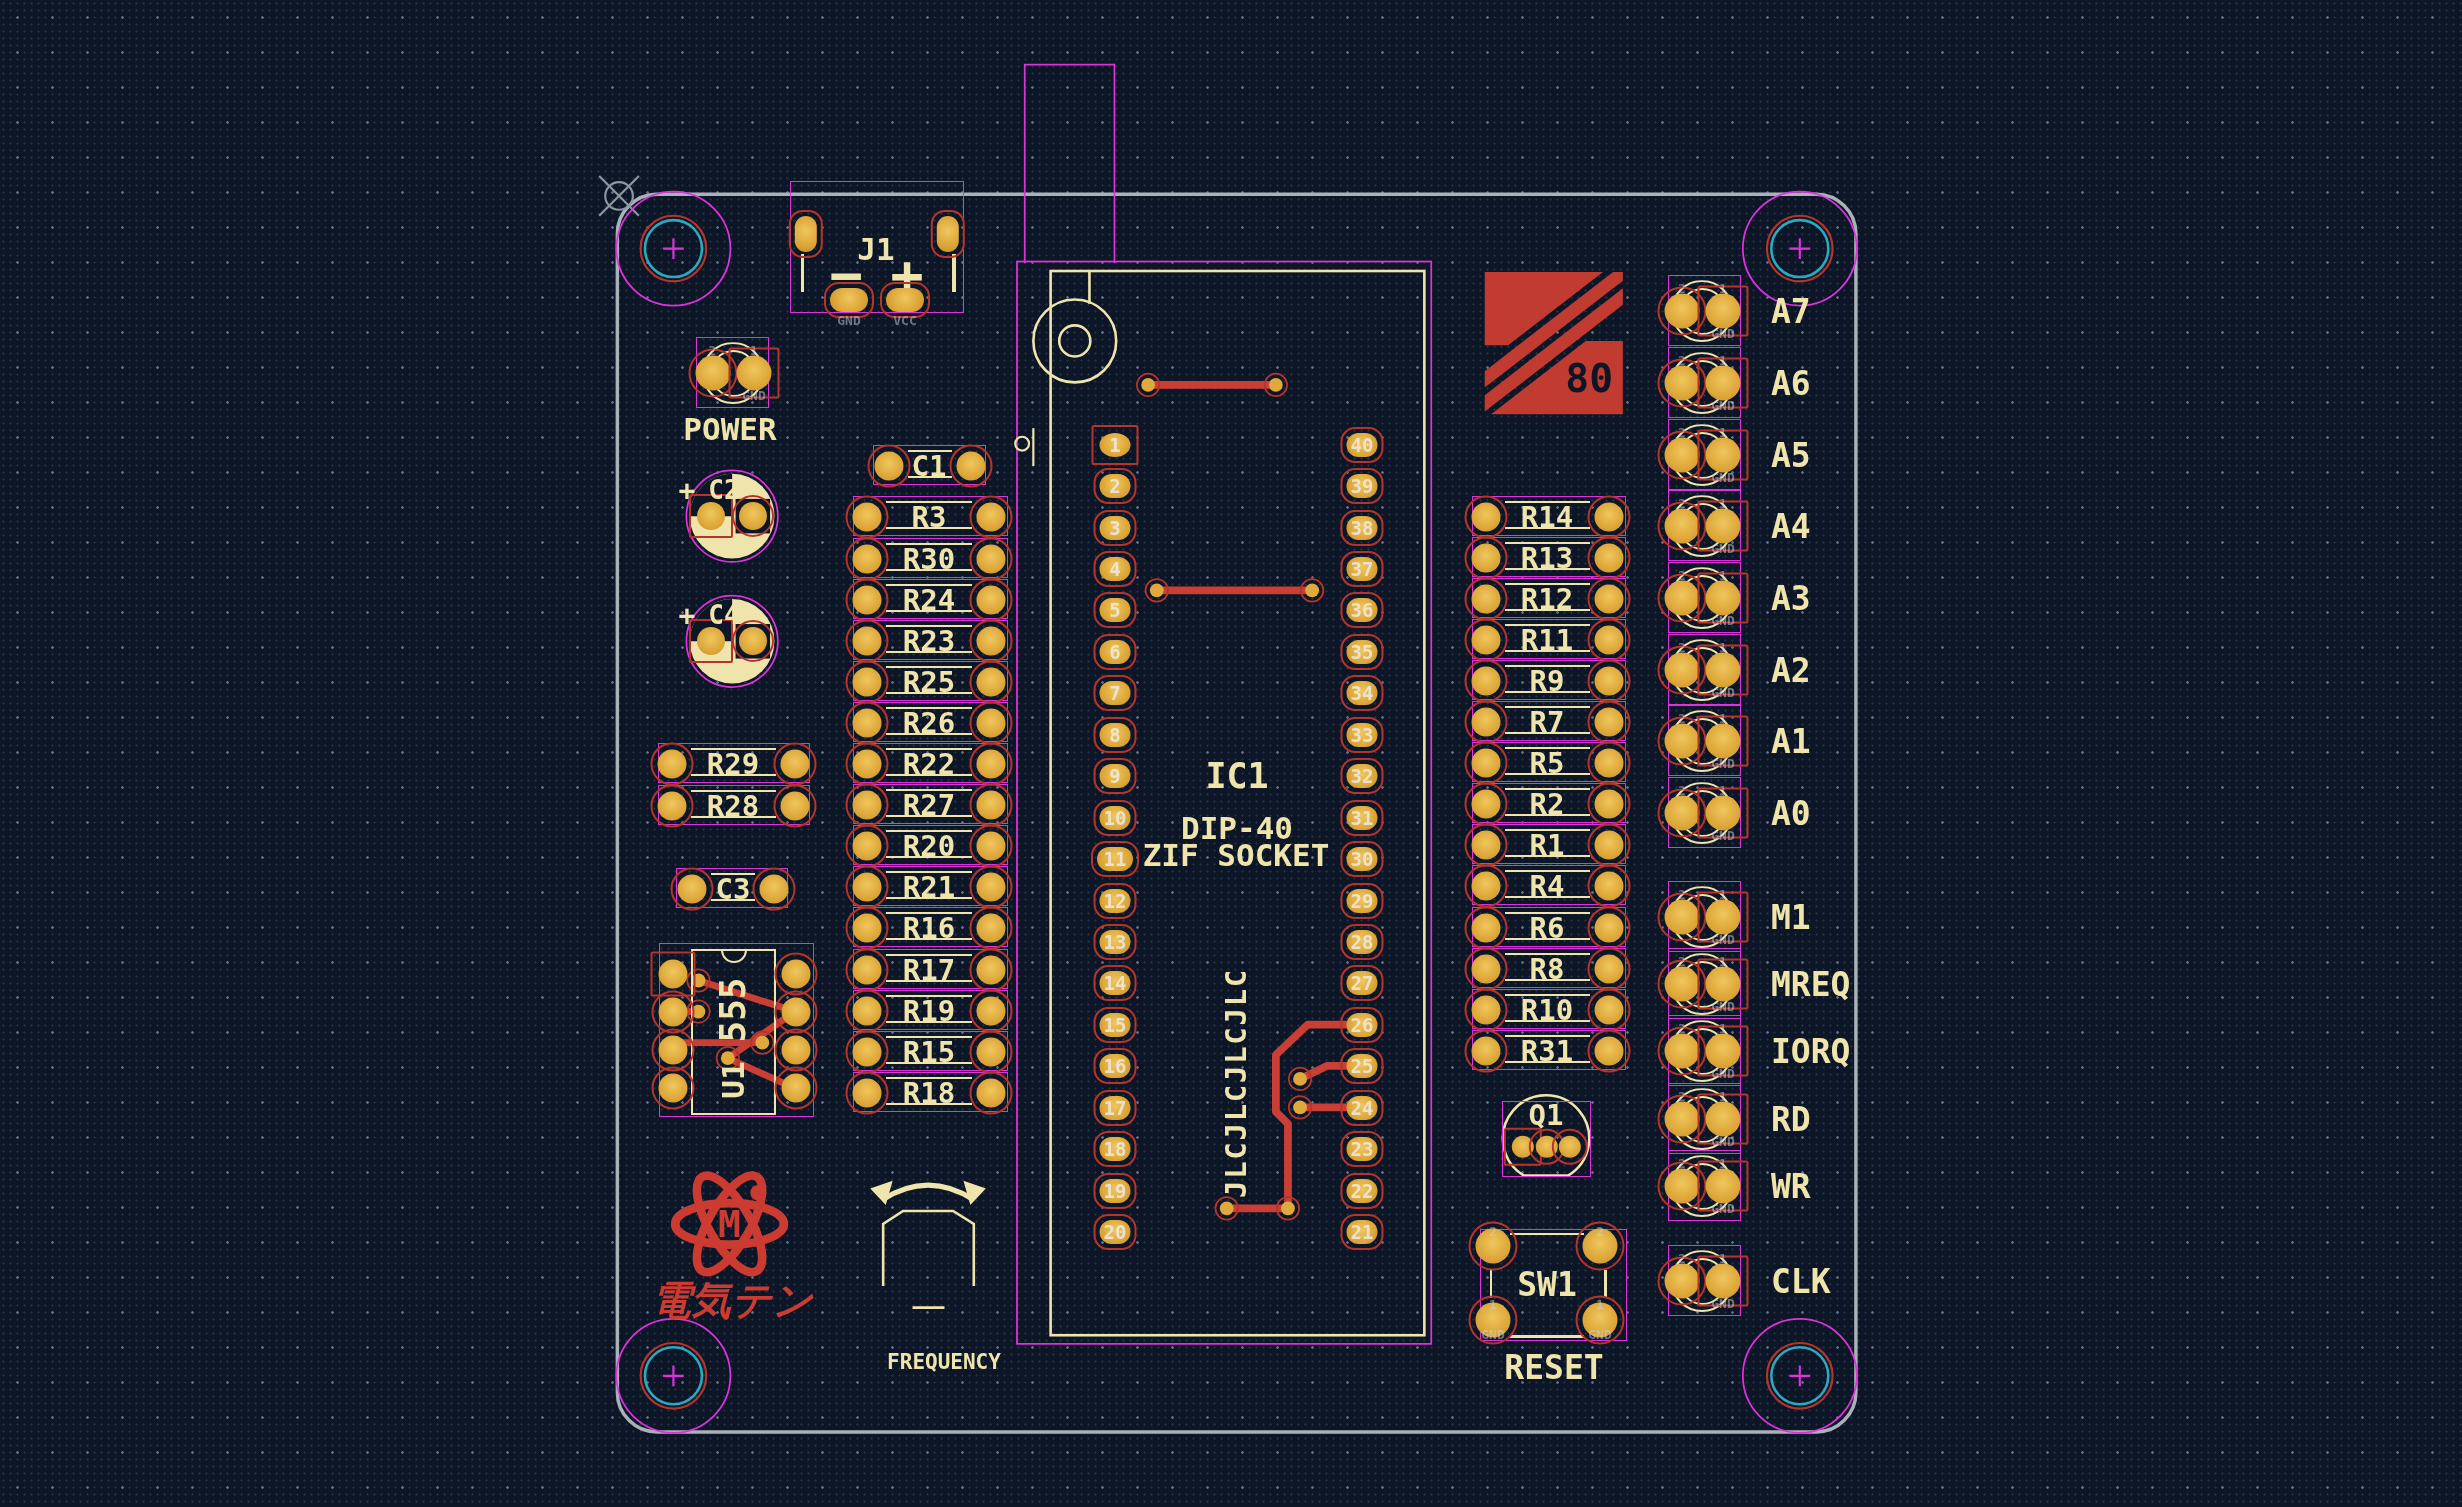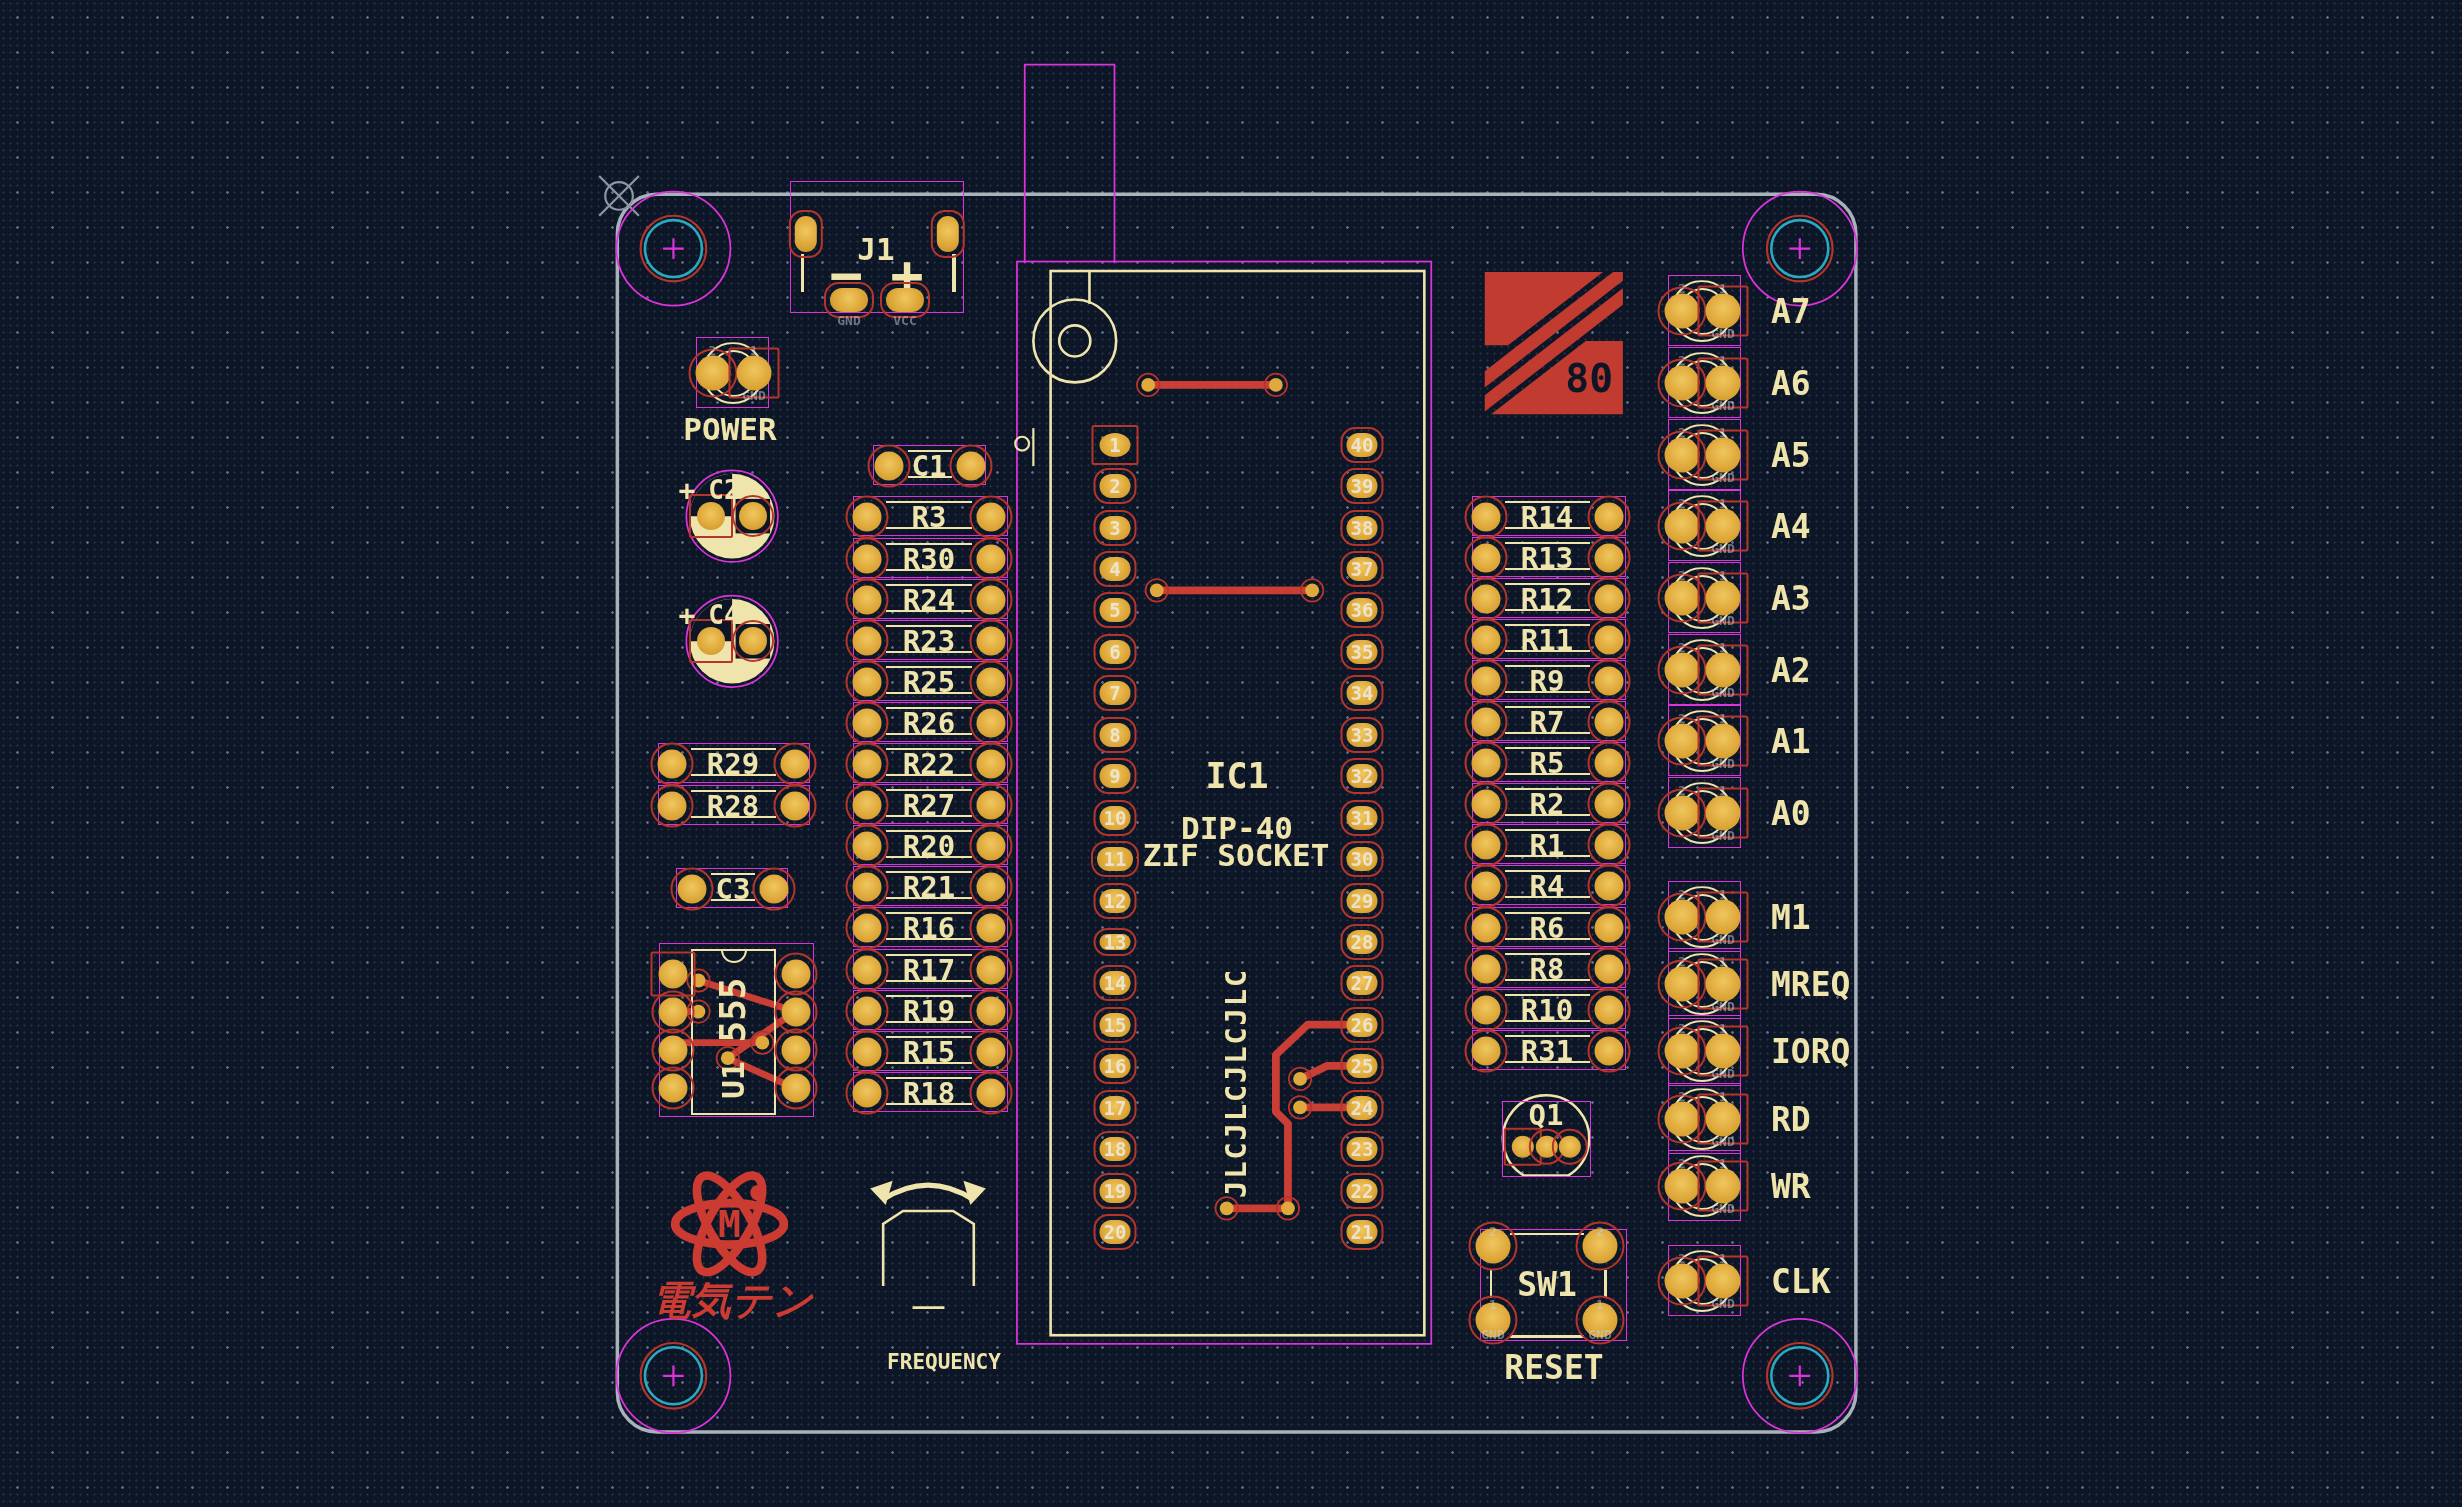"13" div.pad { height: 16px -> 24px }
